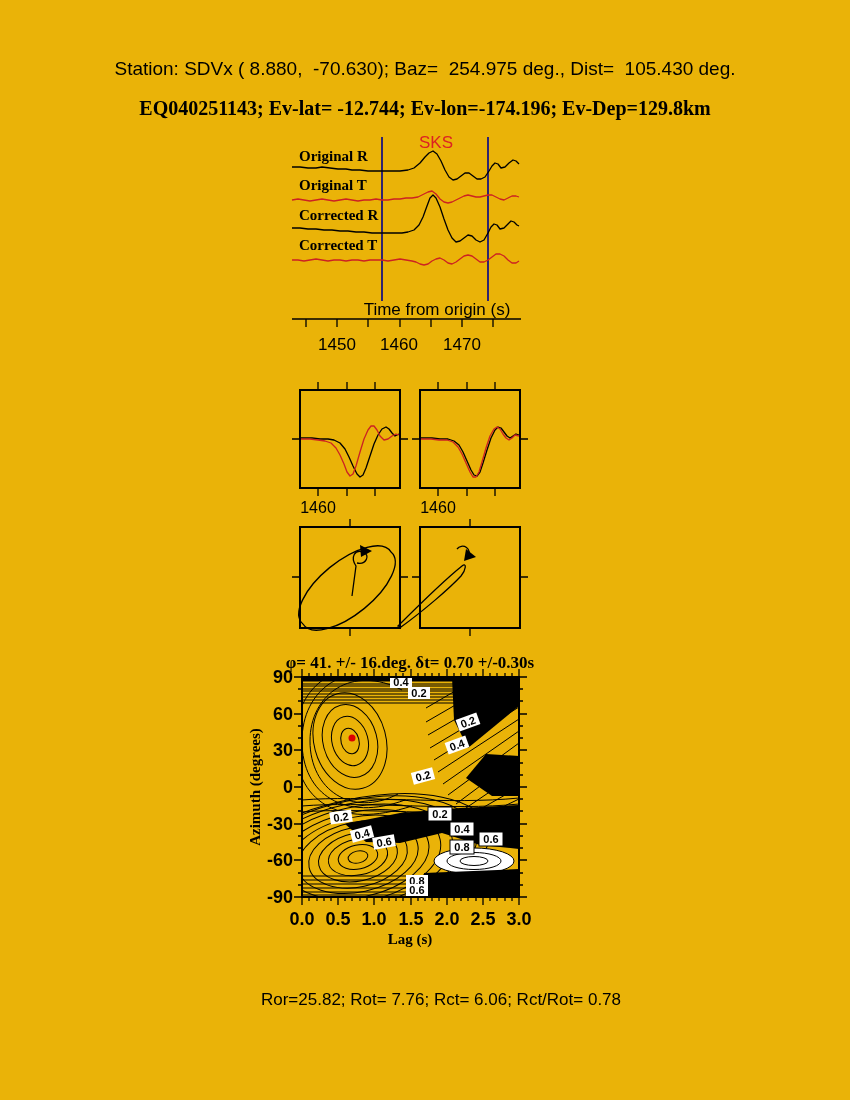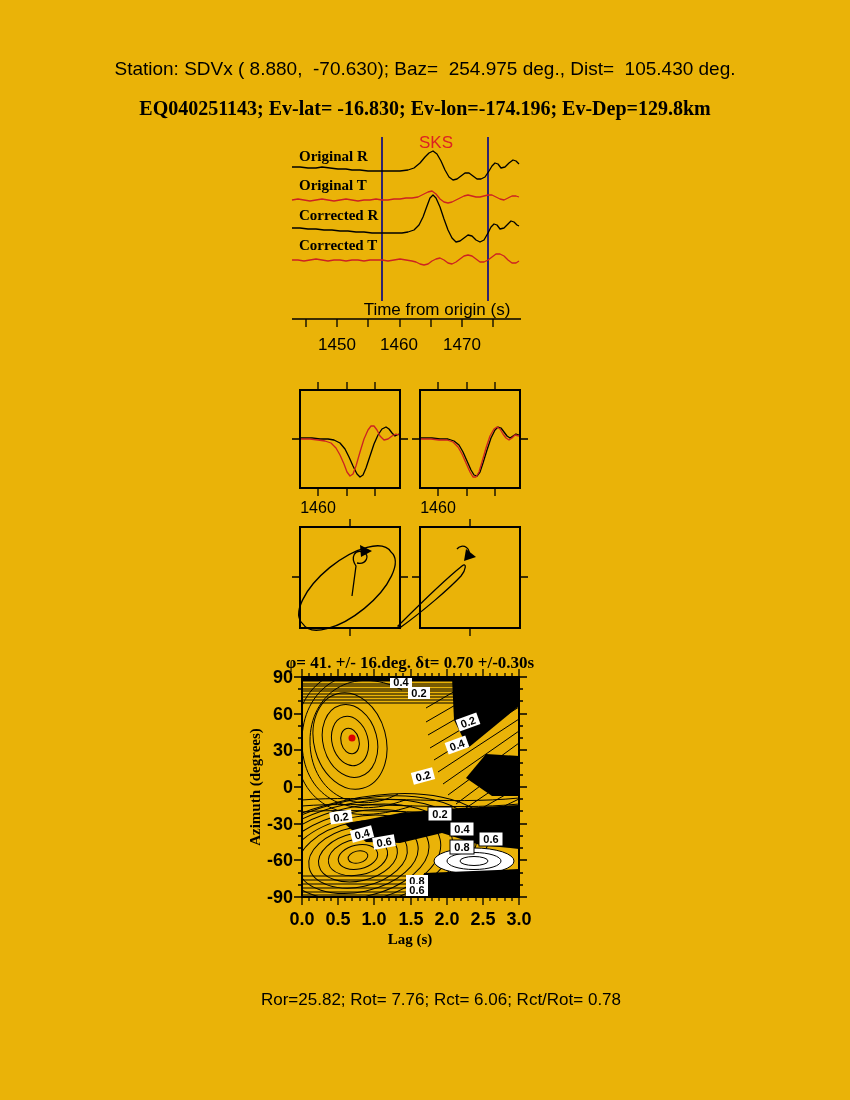"EQ040251143; Ev-lat= -16.830;" div.hline { text: -16.830 -> -12.744 }
